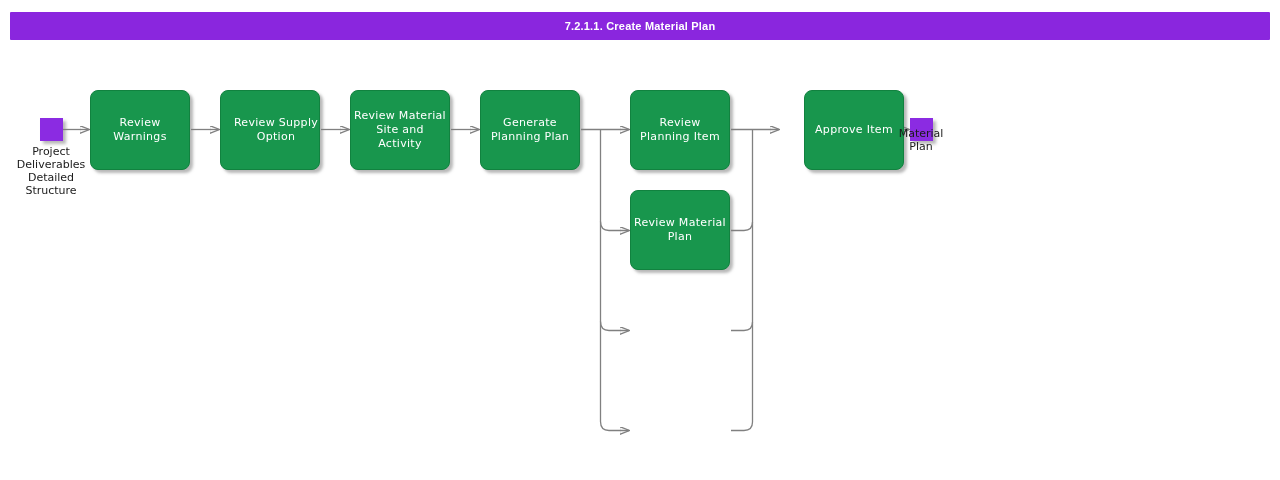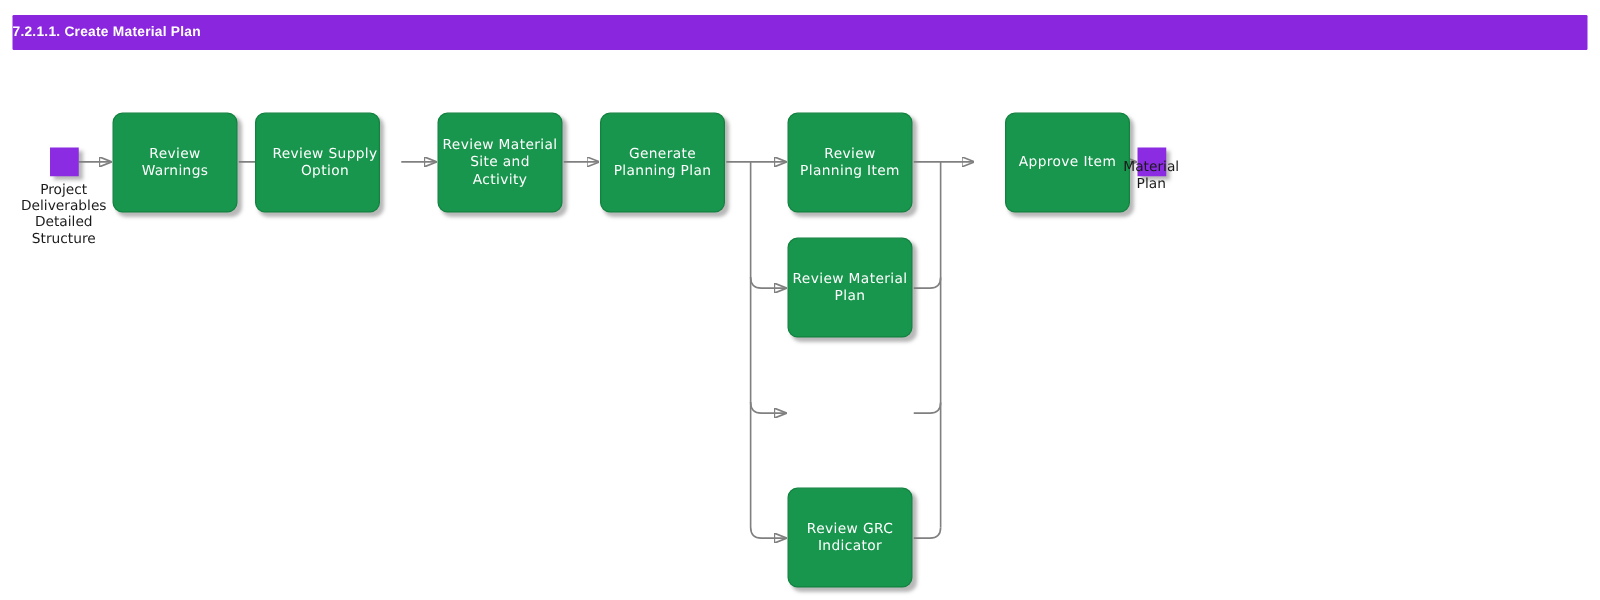"7.2.1.1. Create Material Plan" .title-bar { justify-content: none -> center }
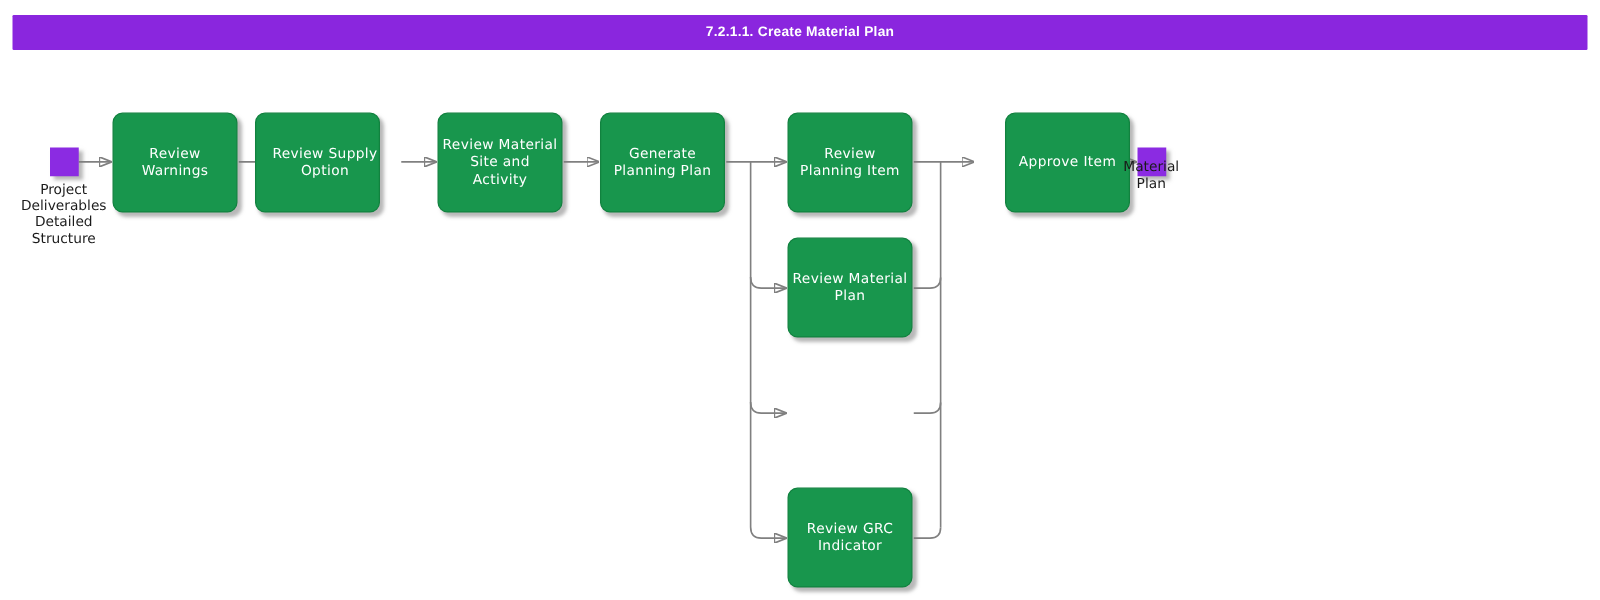"Review Supply" div.task { left: 204px -> 220px }
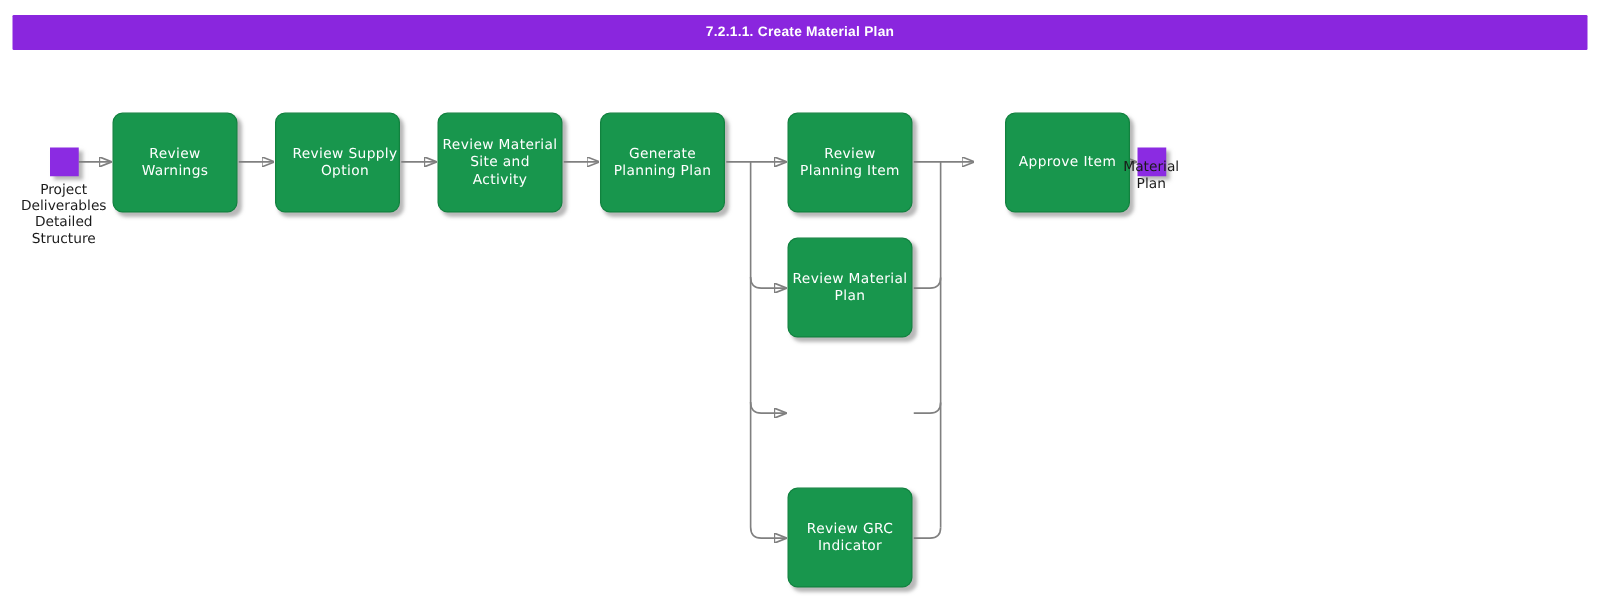"Review GRC" div.task { html: <div>Review GRC Indicator</div> -> none }
